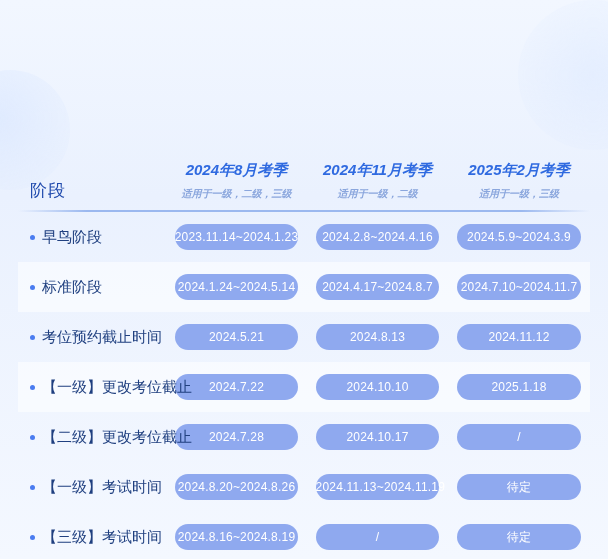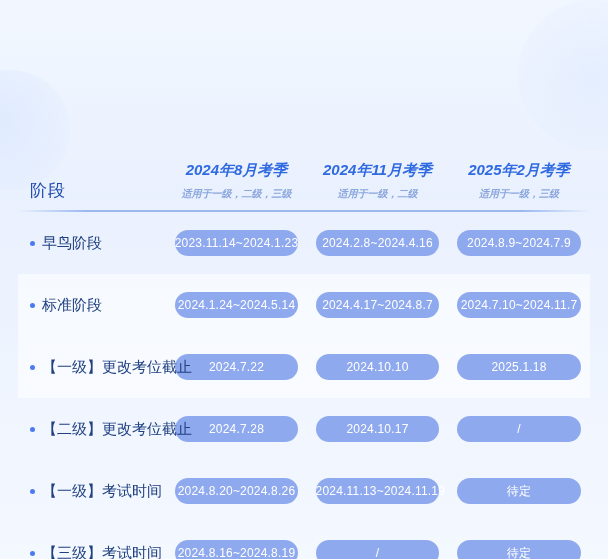"2023.11.14~2024.1.23" td.cell { padding: 18px 6px -> 12px 6px }
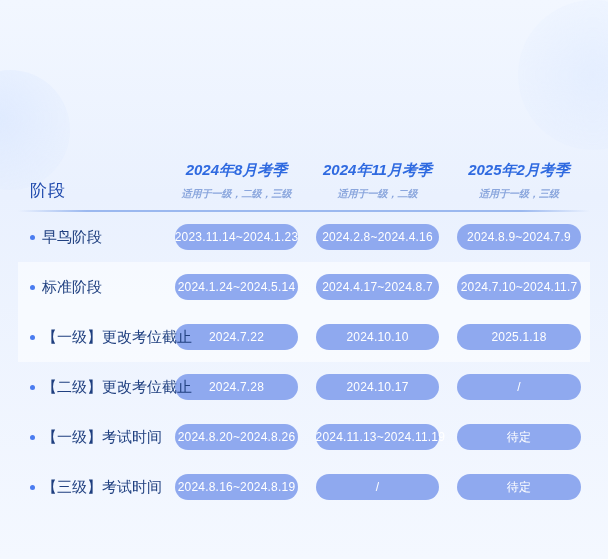"2024.8.9~2024.7.9" span.pill { text: 2024.8.9~2024.7.9 -> 2024.5.9~2024.3.9 }
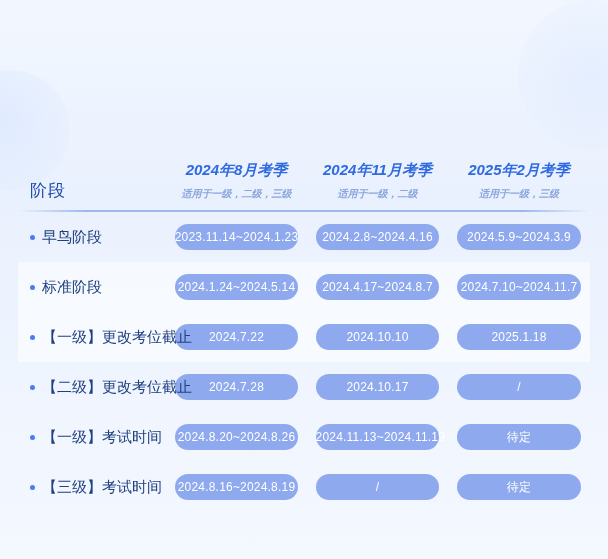"考位预约截止时间" tr { html: none -> <tr> <td><span></span><span>考位预约截止时间</span></td> <td> <span>2024.5.21</span> </td> <td> <span>2024.8.13</span> </td> <td> <span>2024.11.12</span> </td> </tr> }
